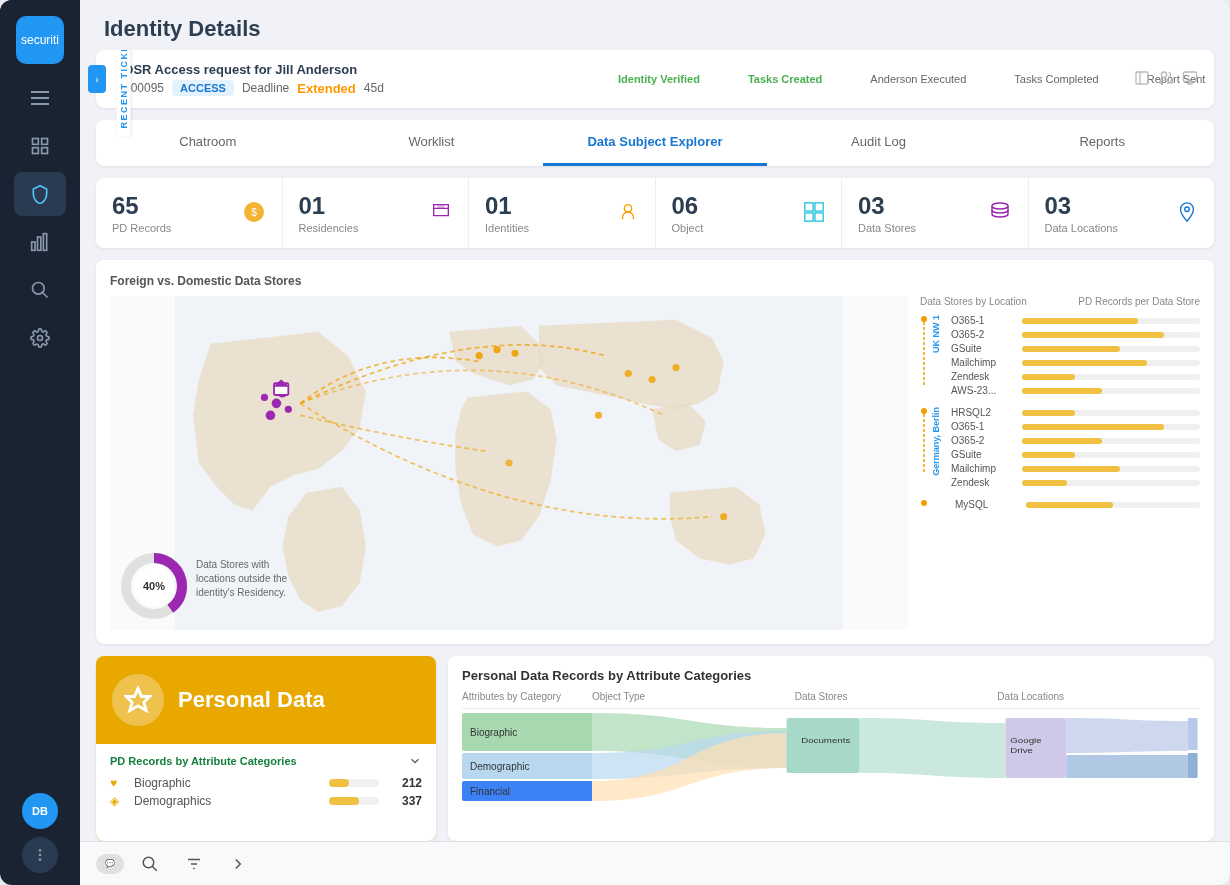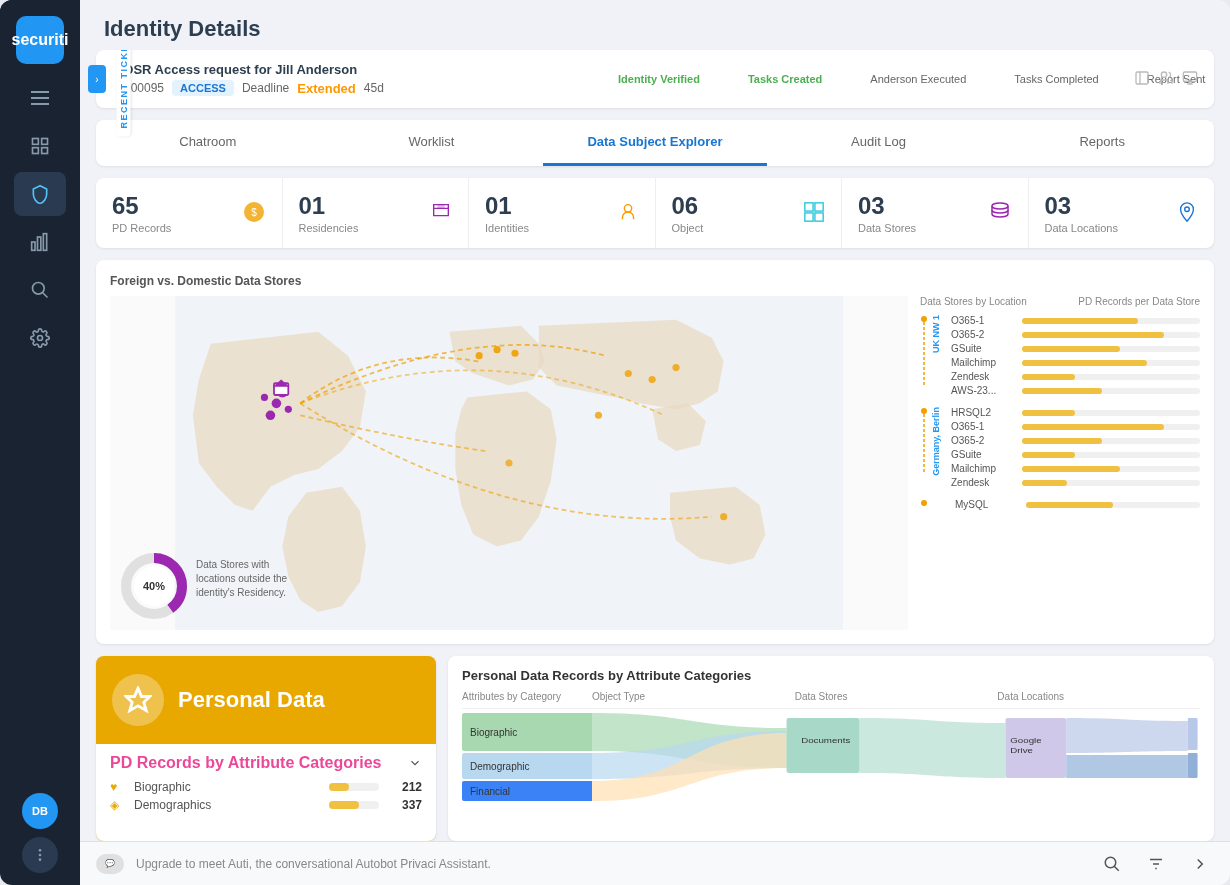"securiti" span { font-size: 16px -> 12px; font-weight: 700 -> 400 }
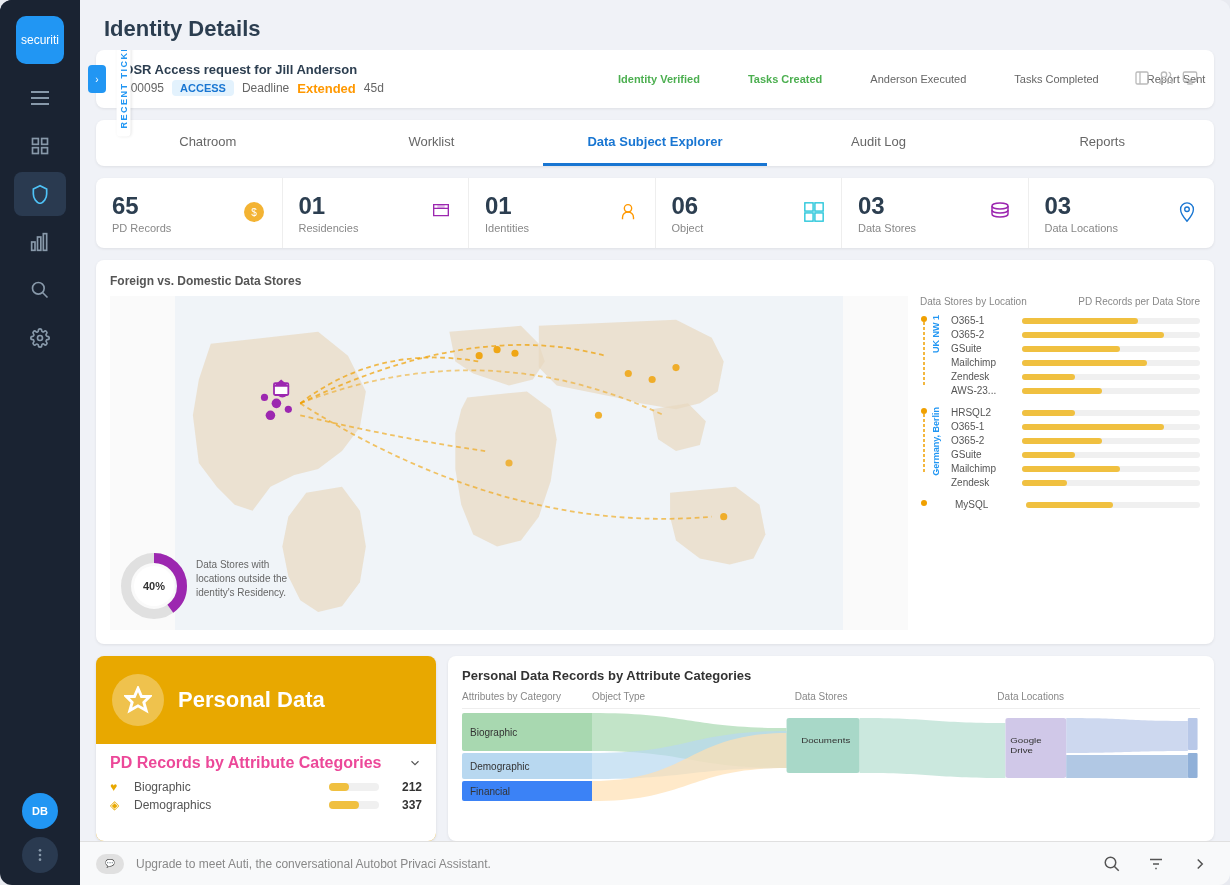"PD Records by Attribute Categories" .pd-records-title { color: #ec4899 -> #15803d; font-size: 16px -> 11px }
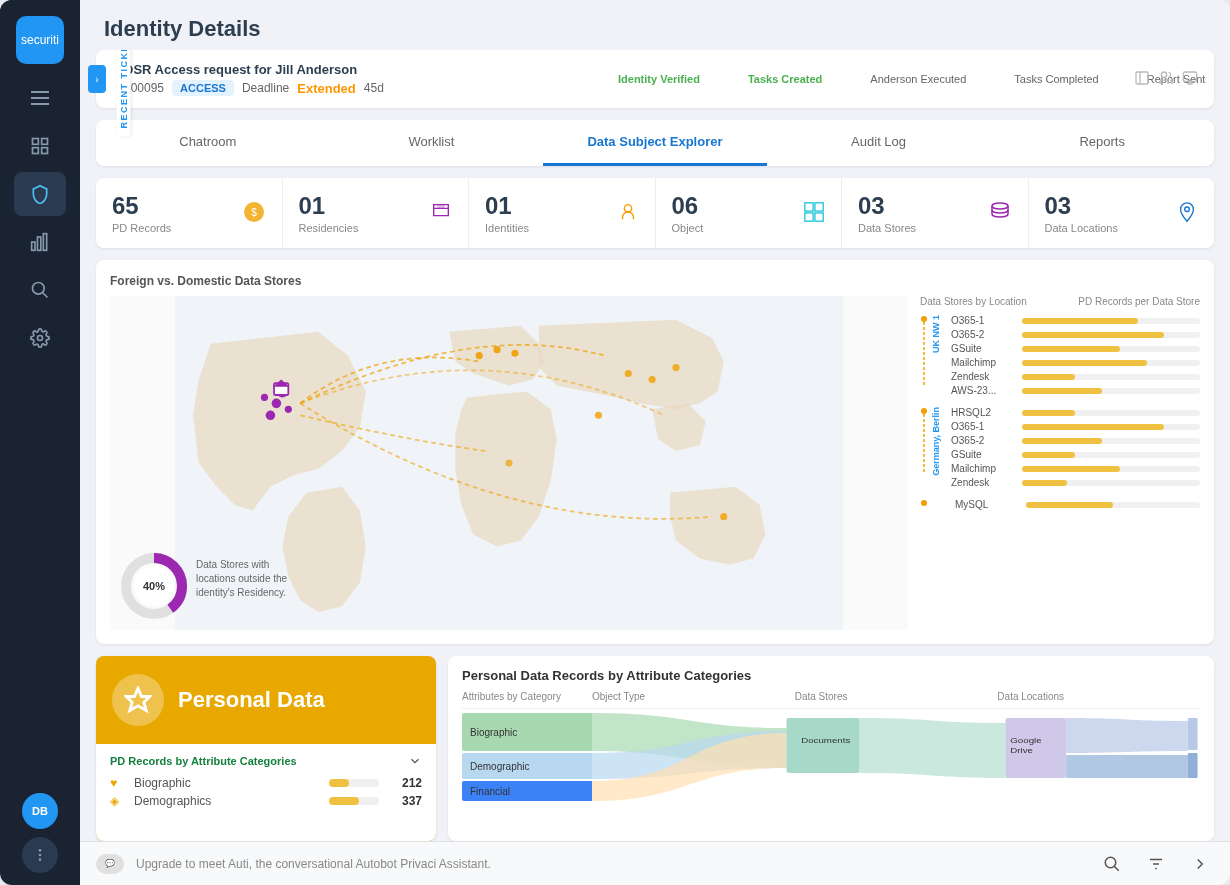"Upgrade to meet Auti, the" span.upgrade-msg { html: <span>Upgrade to meet Auti, the conversational Autobot Privaci Assistant.</span> -> none }
